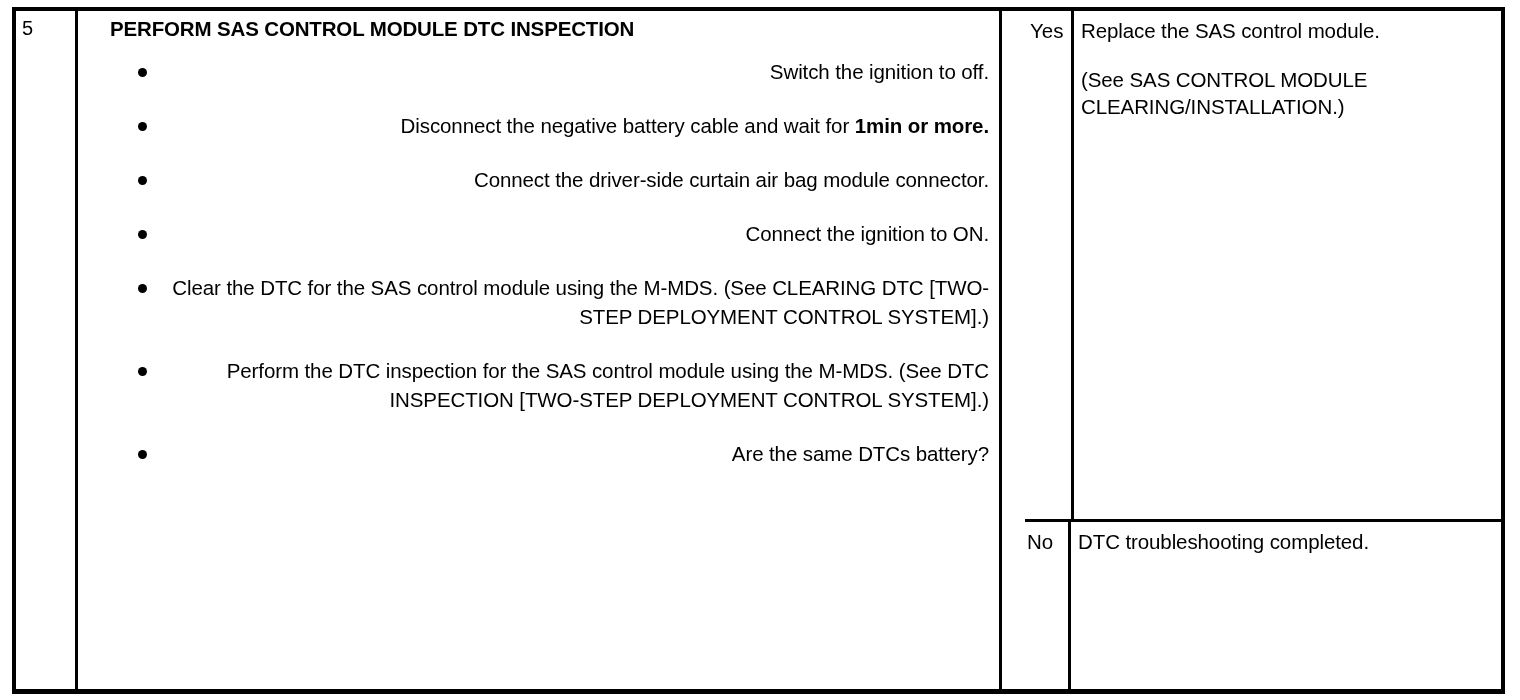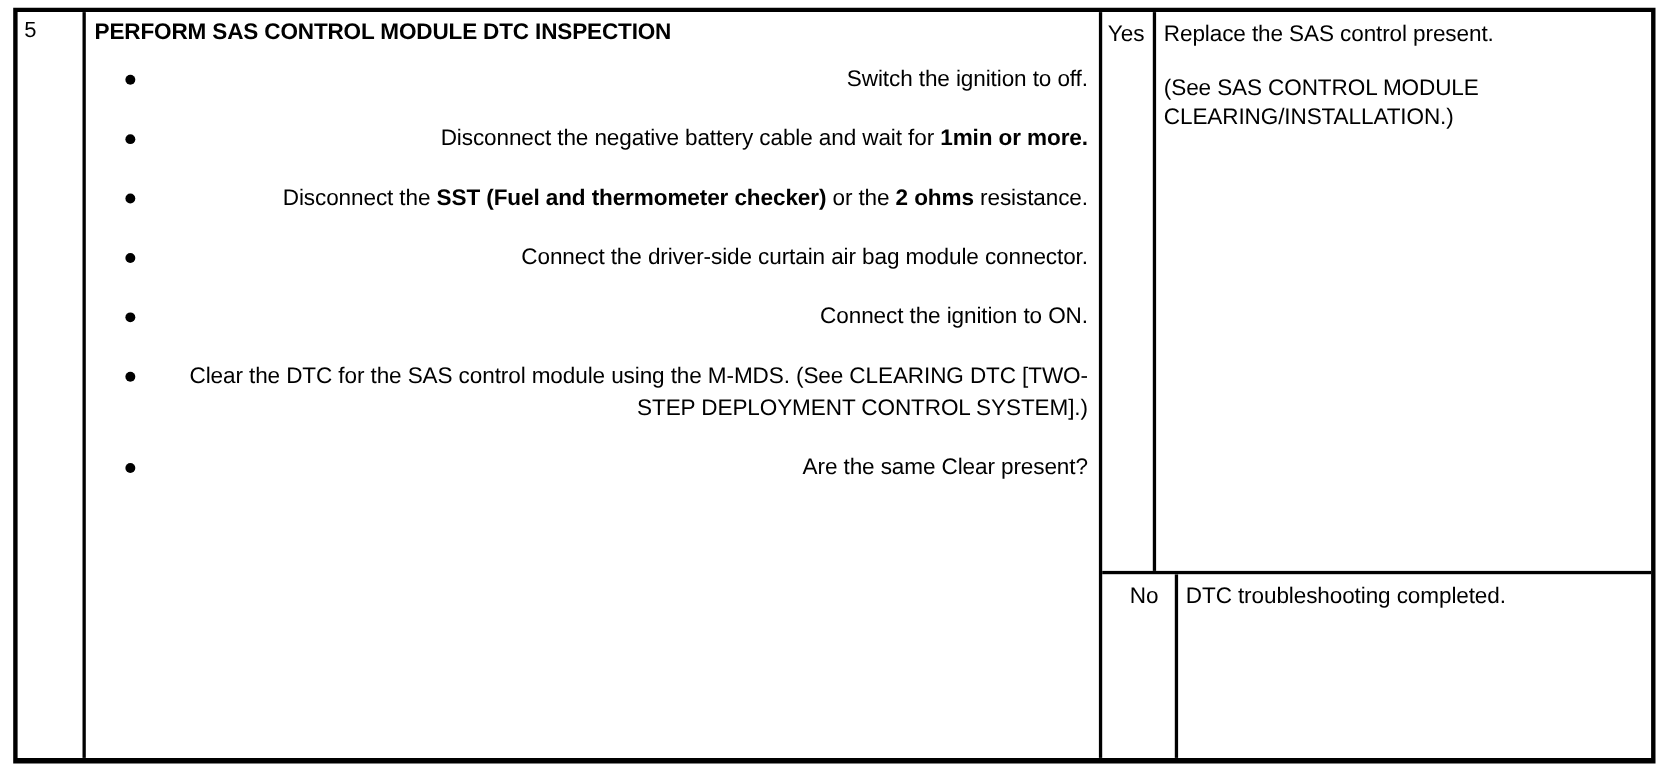"PERFORM SAS CONTROL MODULE DTC" .col-body { margin-left: none -> 24px }
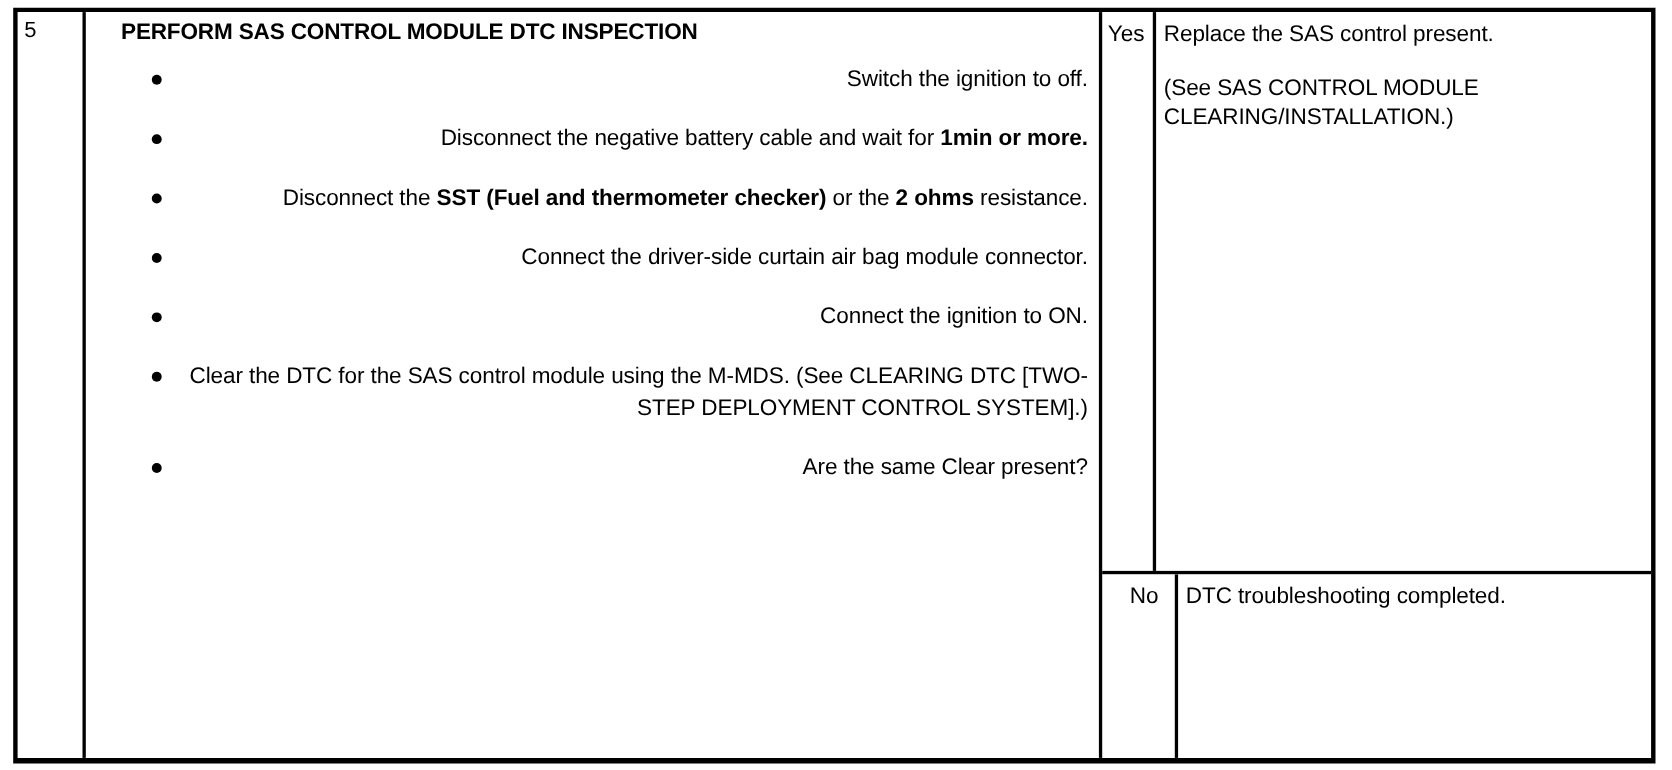"Yes" .result-row.row-yes { margin-left: none -> 23px }
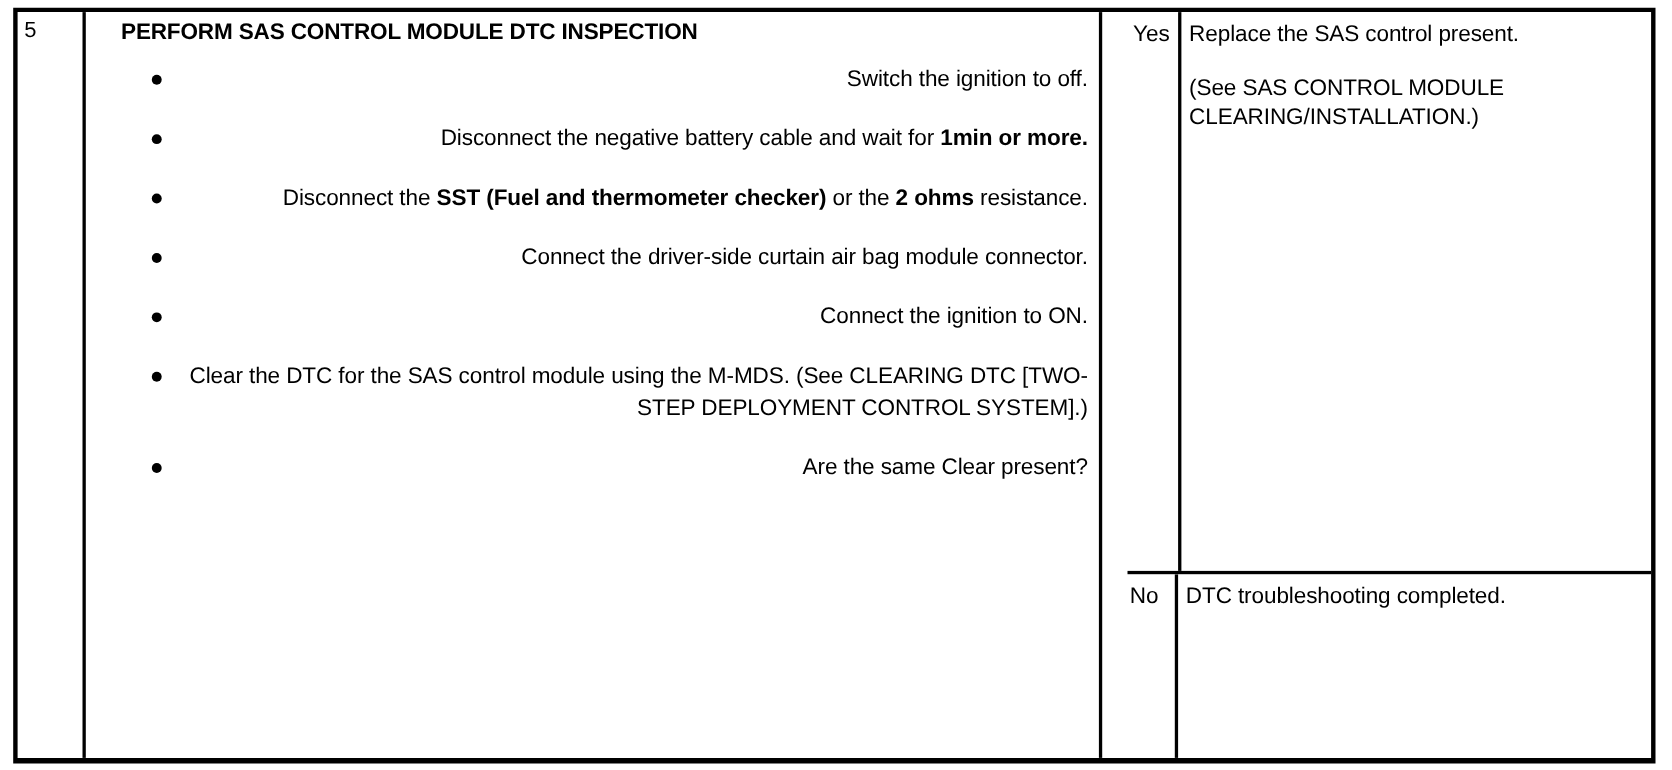"Replace the SAS control present." p { text: present -> module }
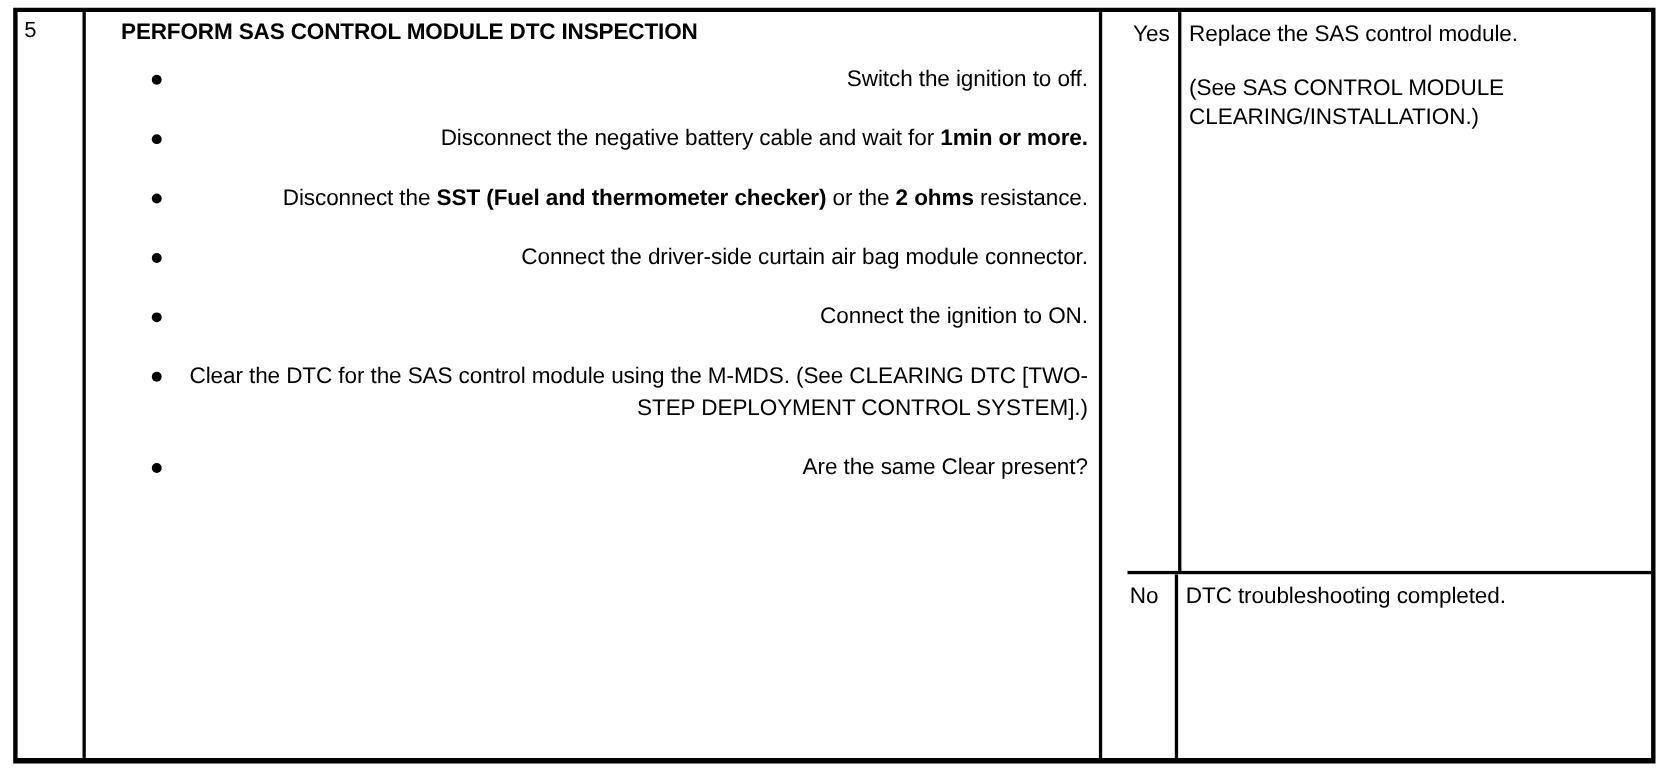"Disconnect the SST (Fuel and" li { html: <li><span>Disconnect the </span><span>SST (Fuel and thermometer checker)</span><span> or the </span><span>2 ohms</span><span> resistance.</span></li> -> none }
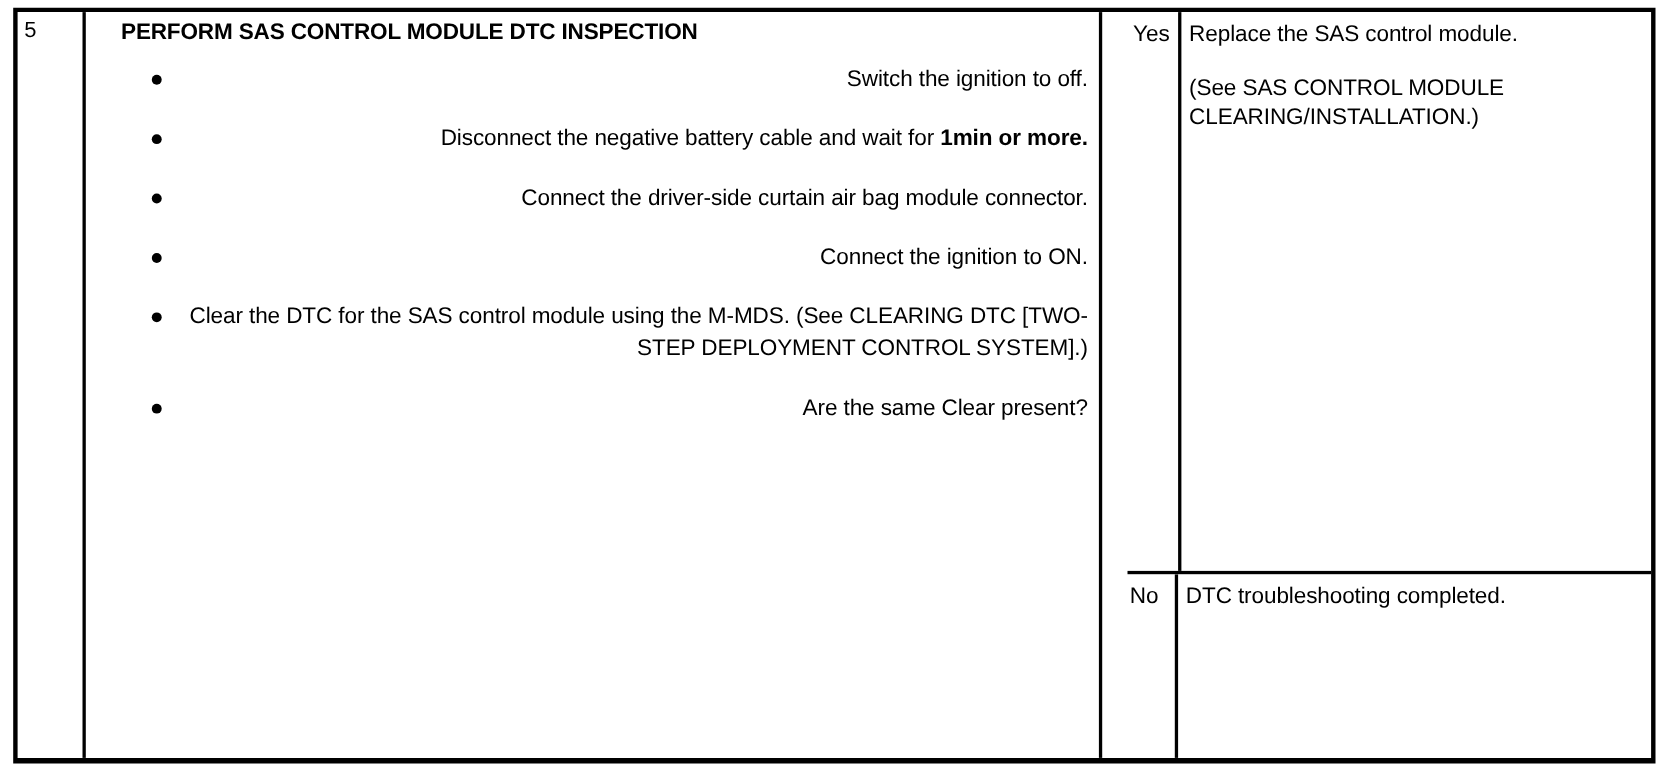"Perform the DTC inspection for" li { html: none -> <li><span>Perform the DTC inspection for the SAS control module using the M-MDS. (See DTC INSPECTION [TWO-STEP DEPLOYMENT CONTROL SYSTEM].)</span></li> }
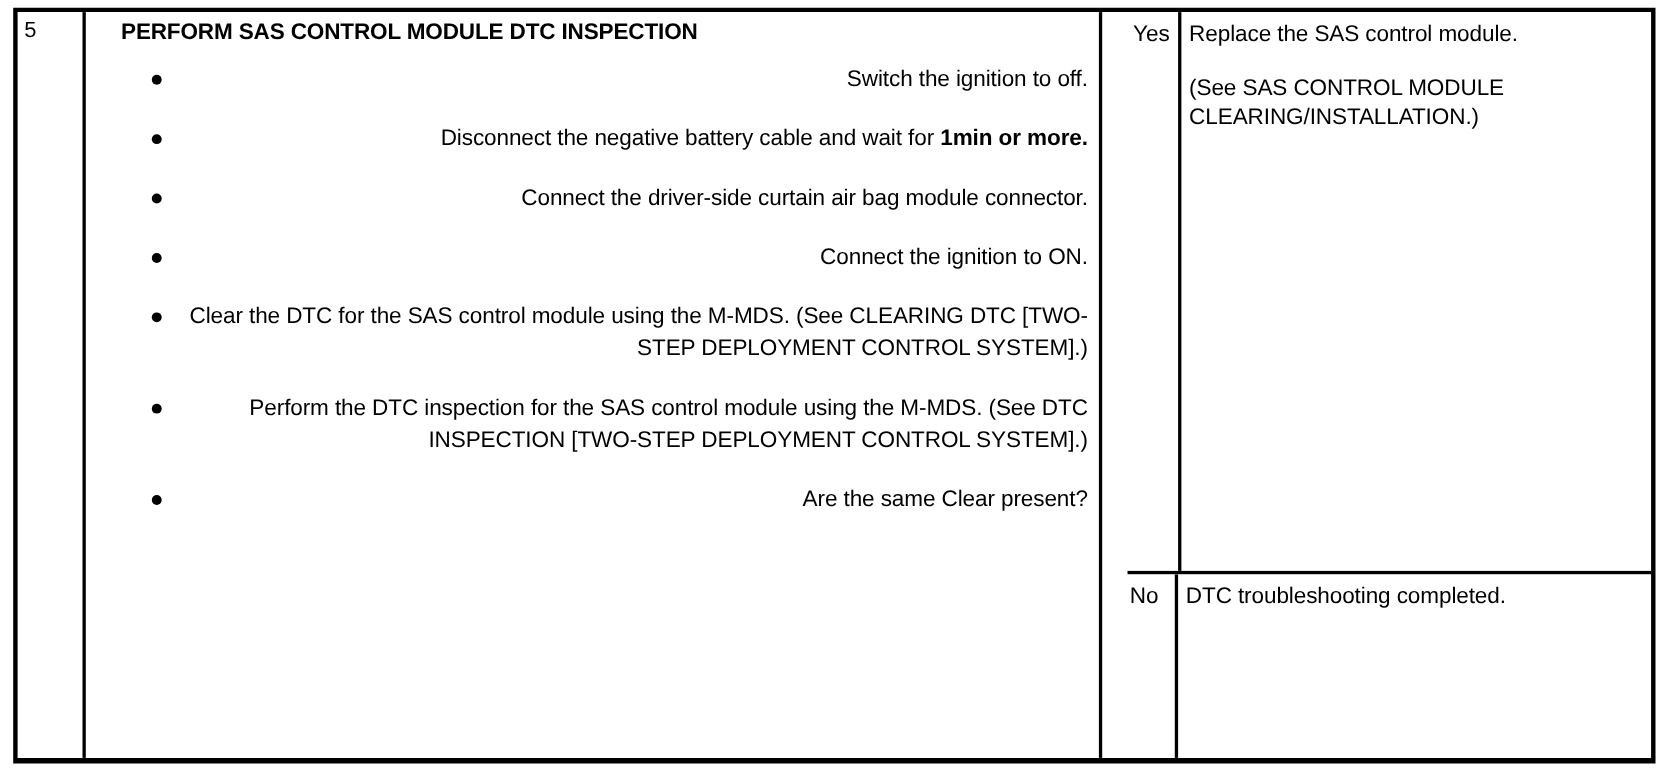"Are the same Clear present?" span { text: Clear present -> DTCs battery }
